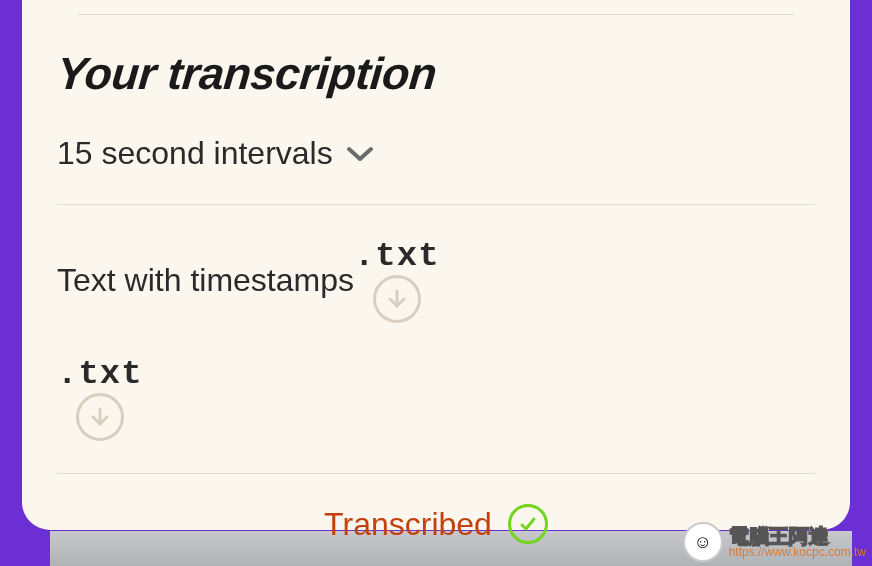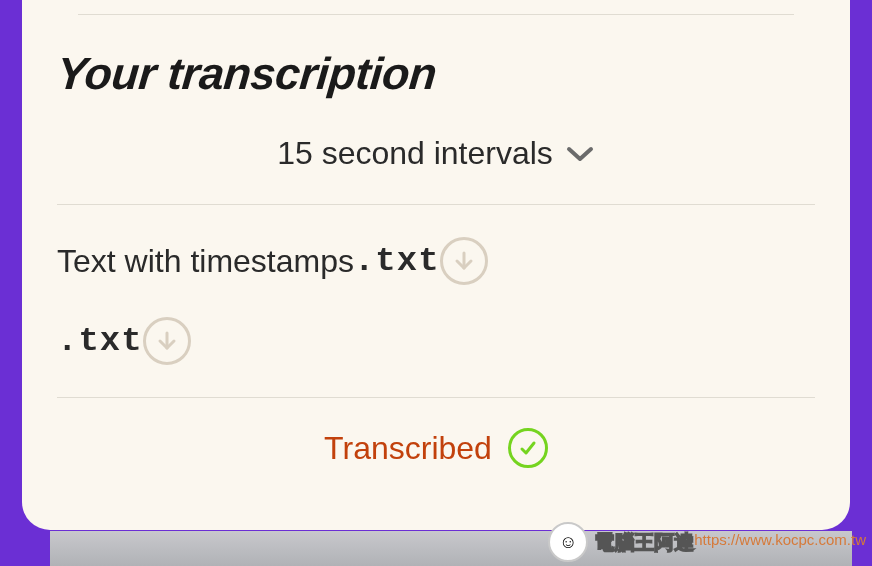"15 second intervals" .interval-row { justify-content: center -> none }
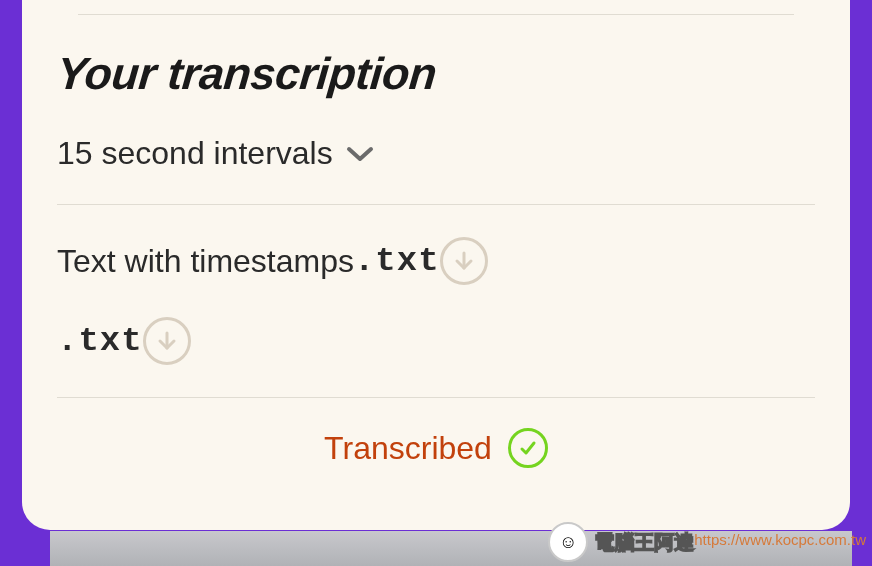".txt" .download-right { flex-direction: none -> column }
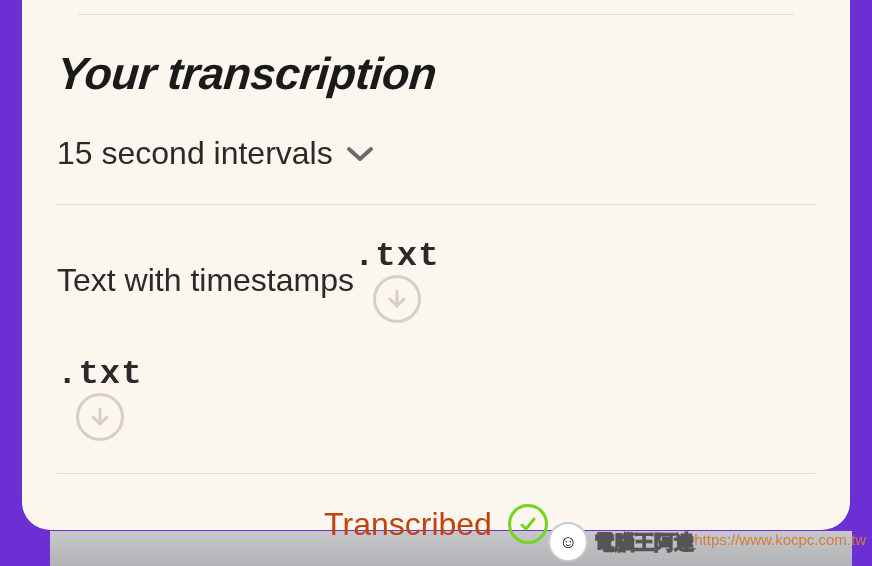"電腦王阿達" .watermark-text { flex-direction: none -> column }
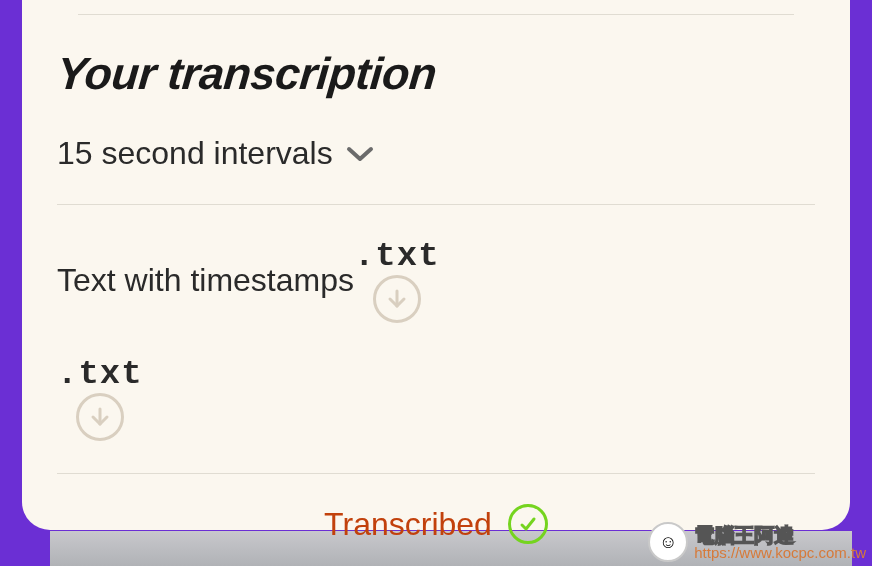"https://www.kocpc.com.tw" .watermark-sub { font-size: 15px -> 12px }
